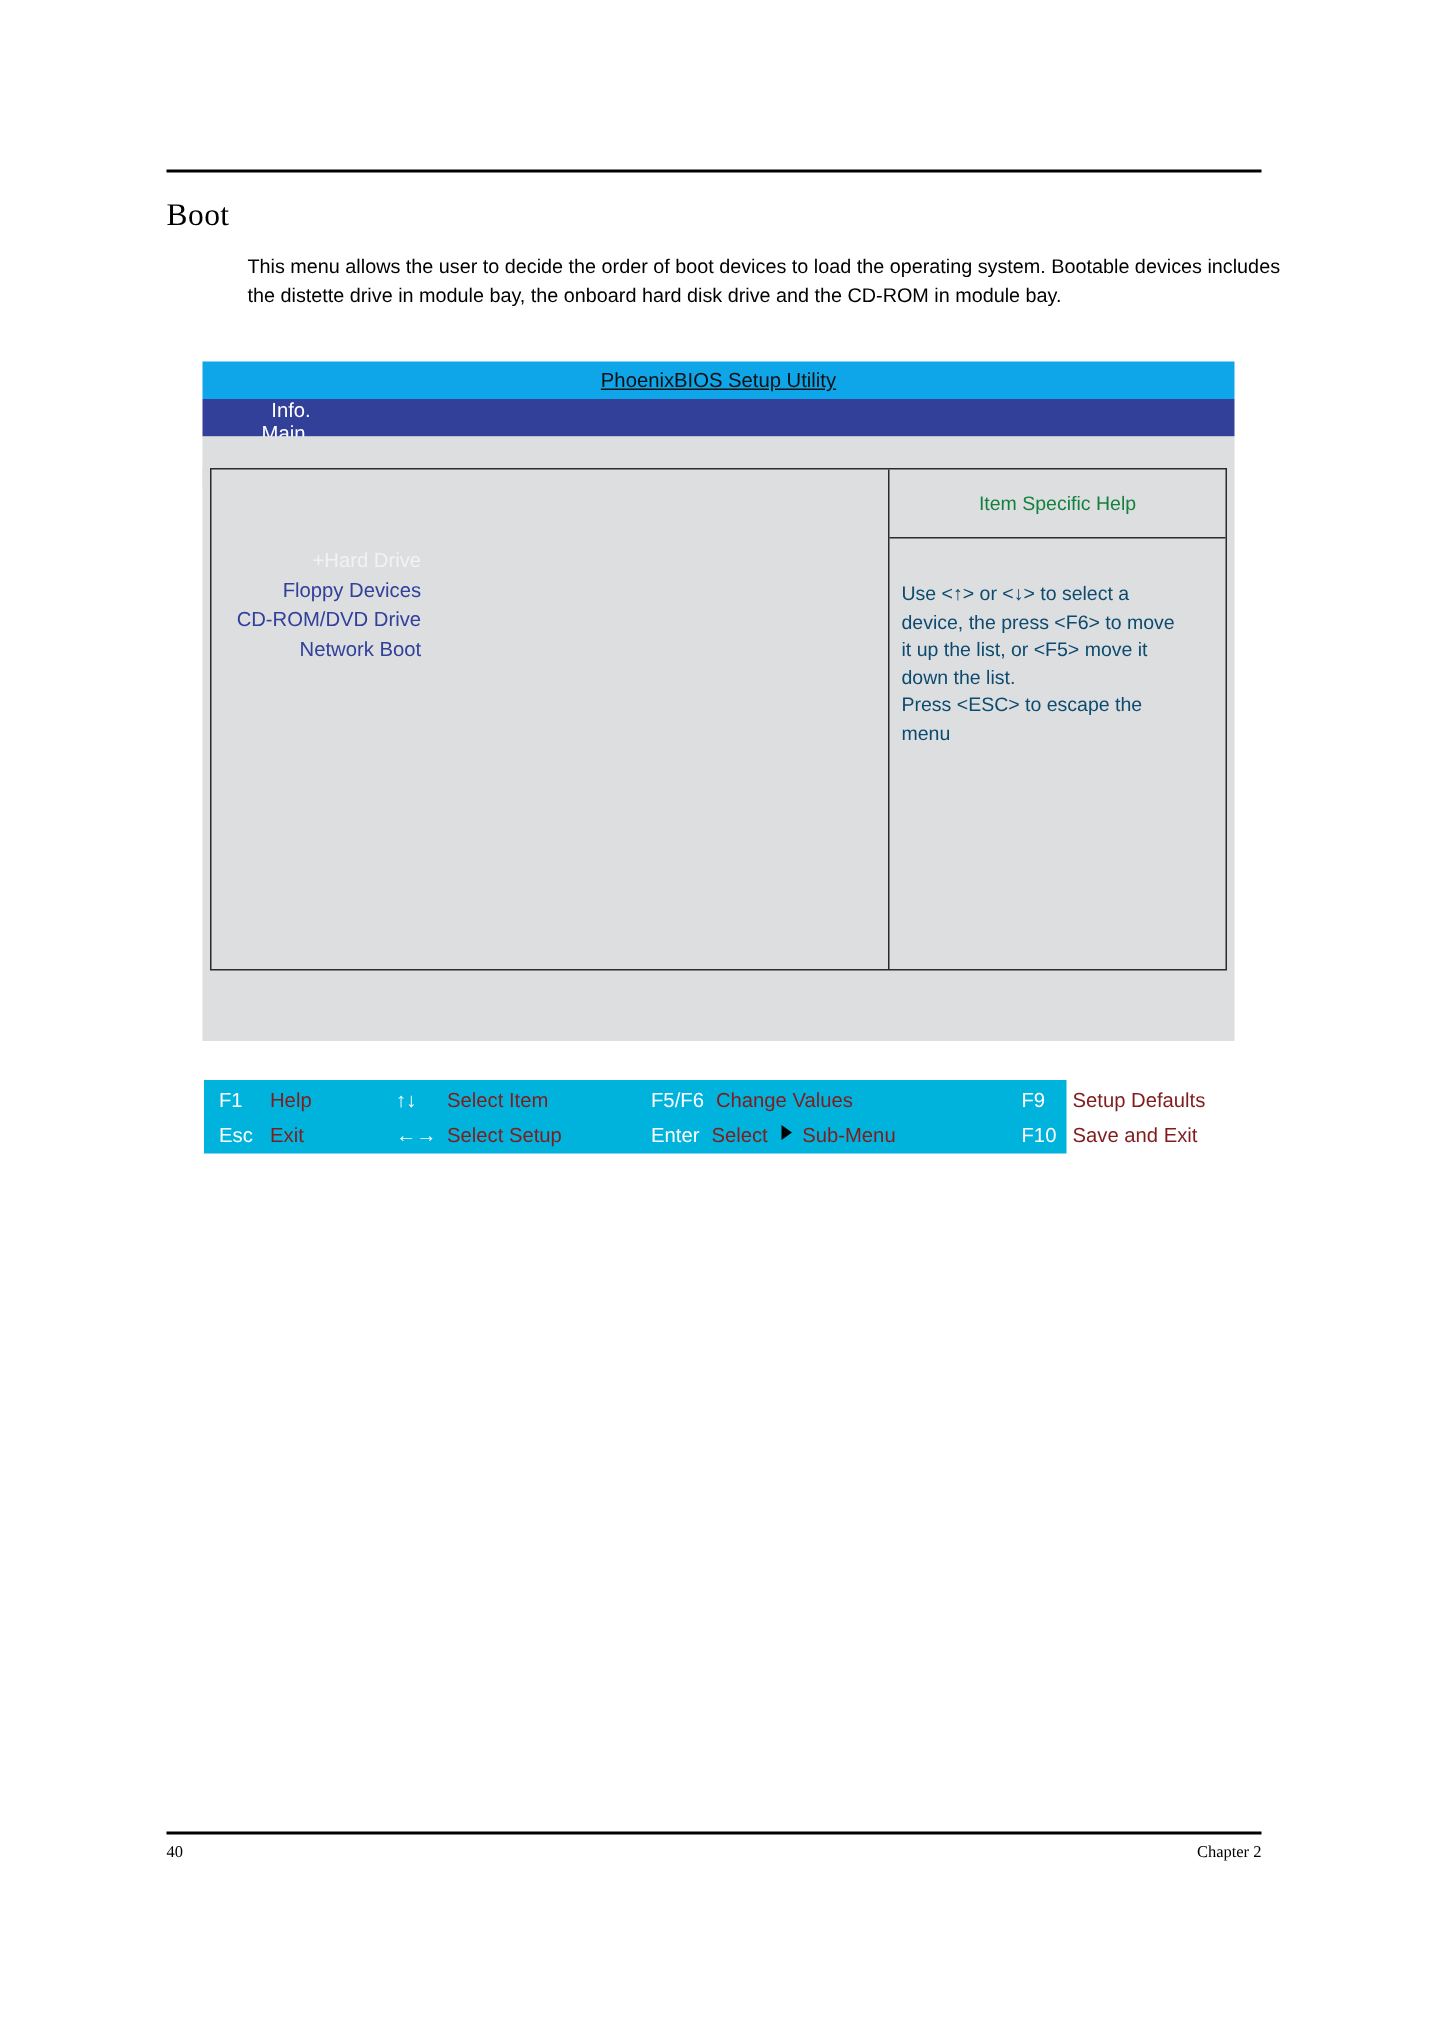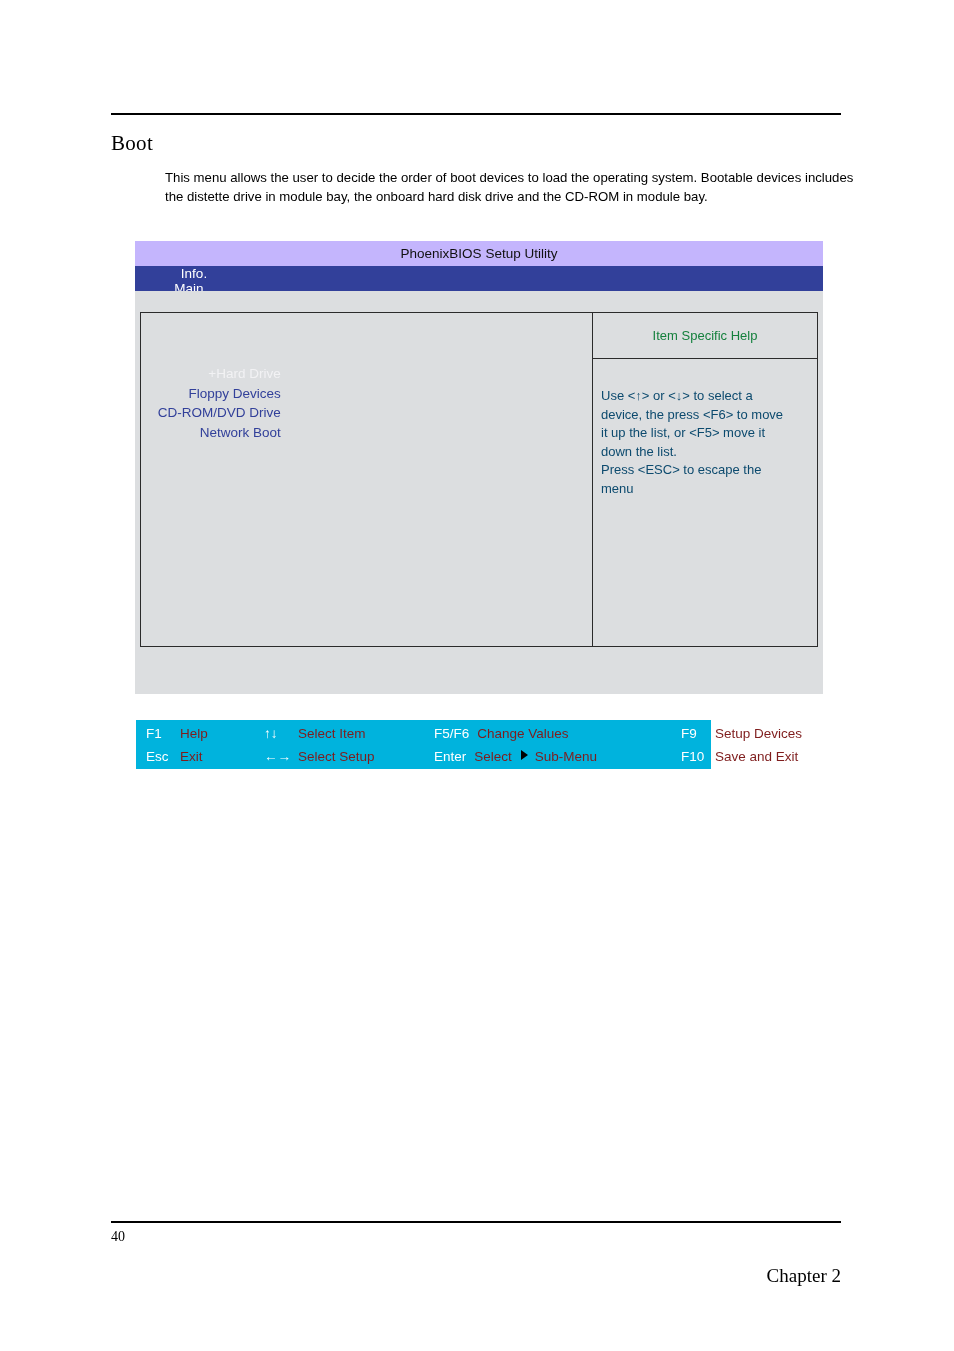"PhoenixBIOS Setup Utility" .bios-title { background: #c4b5fd -> #0ea5e9; text-decoration: none -> underline }
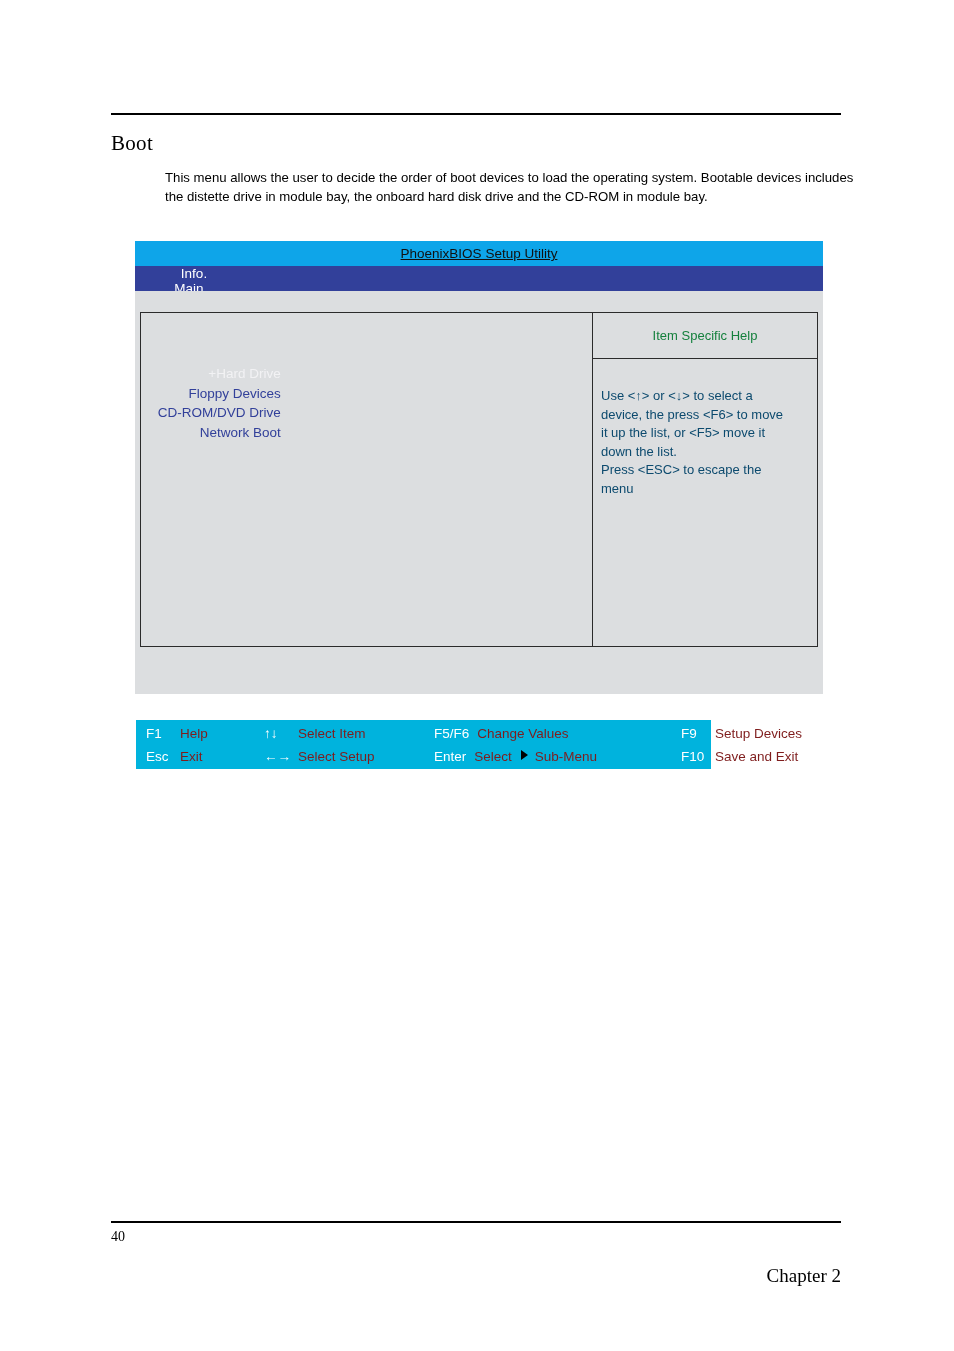"Setup Devices" span.kdesc { text: Devices -> Defaults }
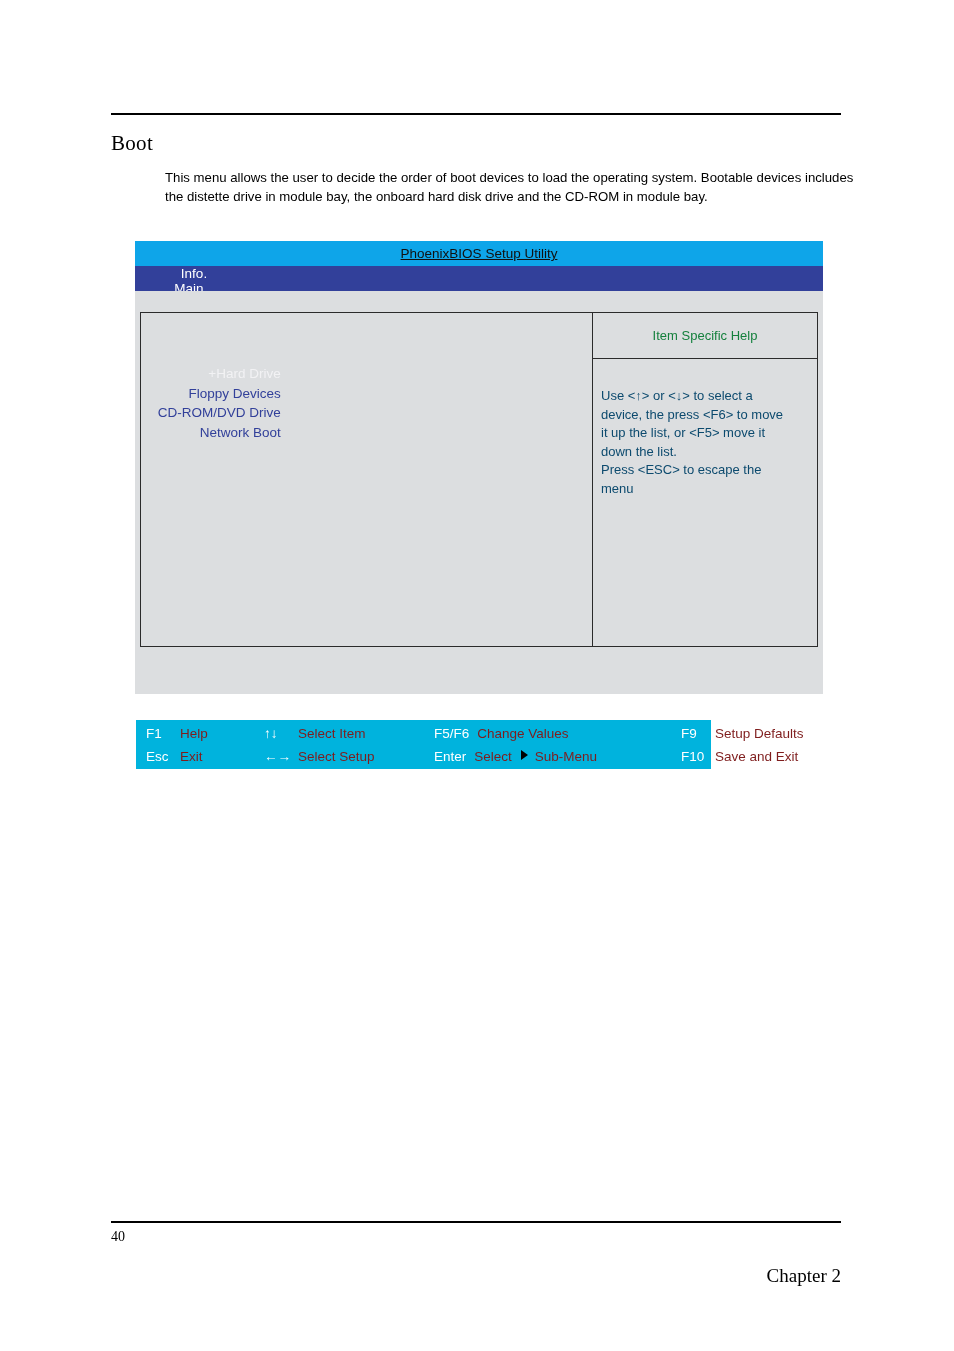"40" .footer-page { font-size: 14px -> 11px }
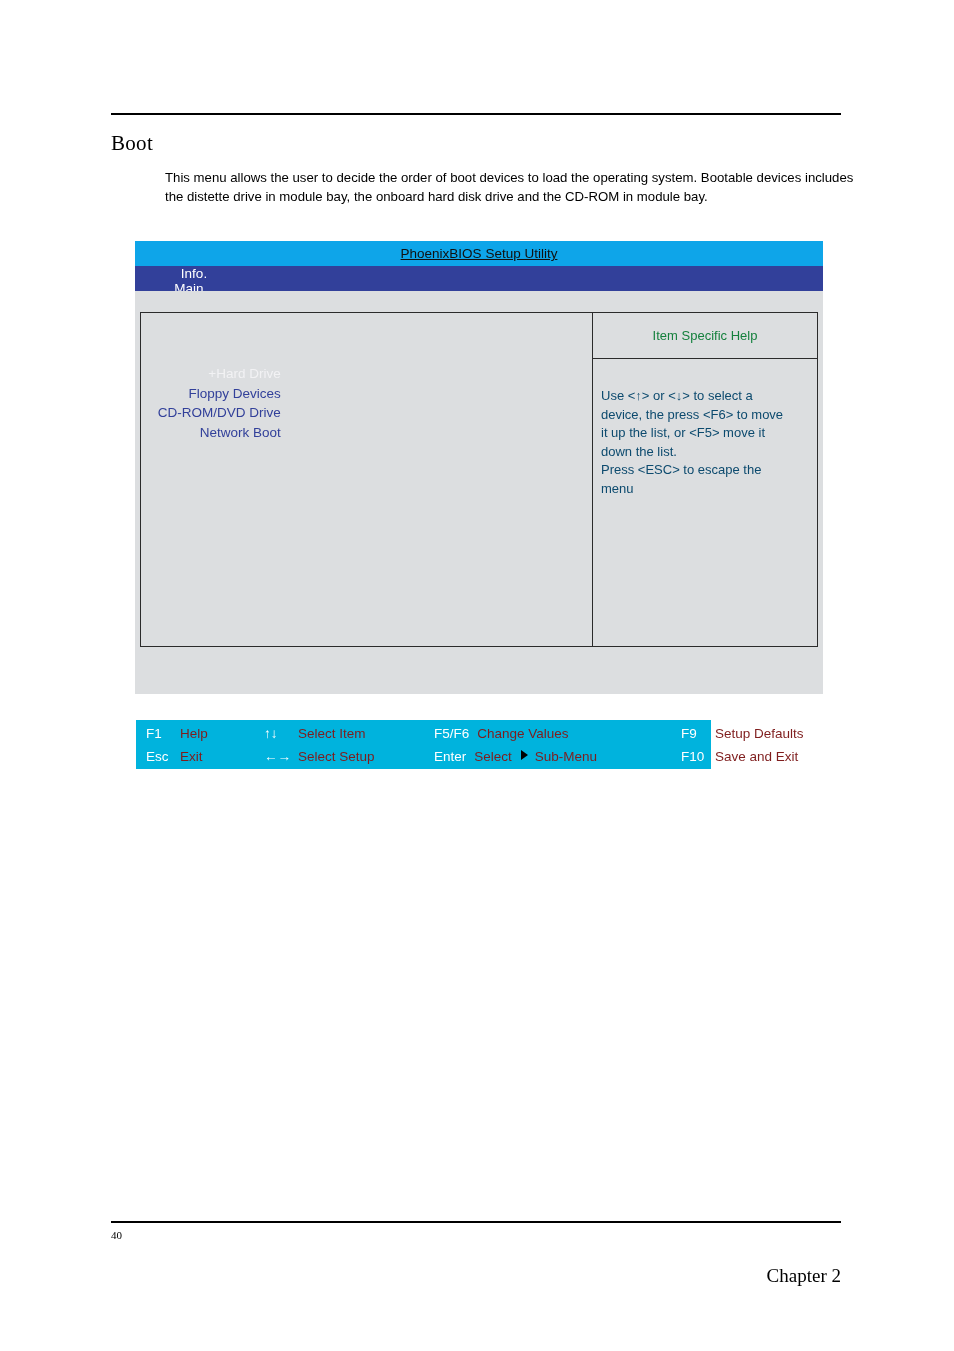"Chapter 2" .footer-chapter { font-size: 19px -> 11px; margin-top: 36px -> none }
